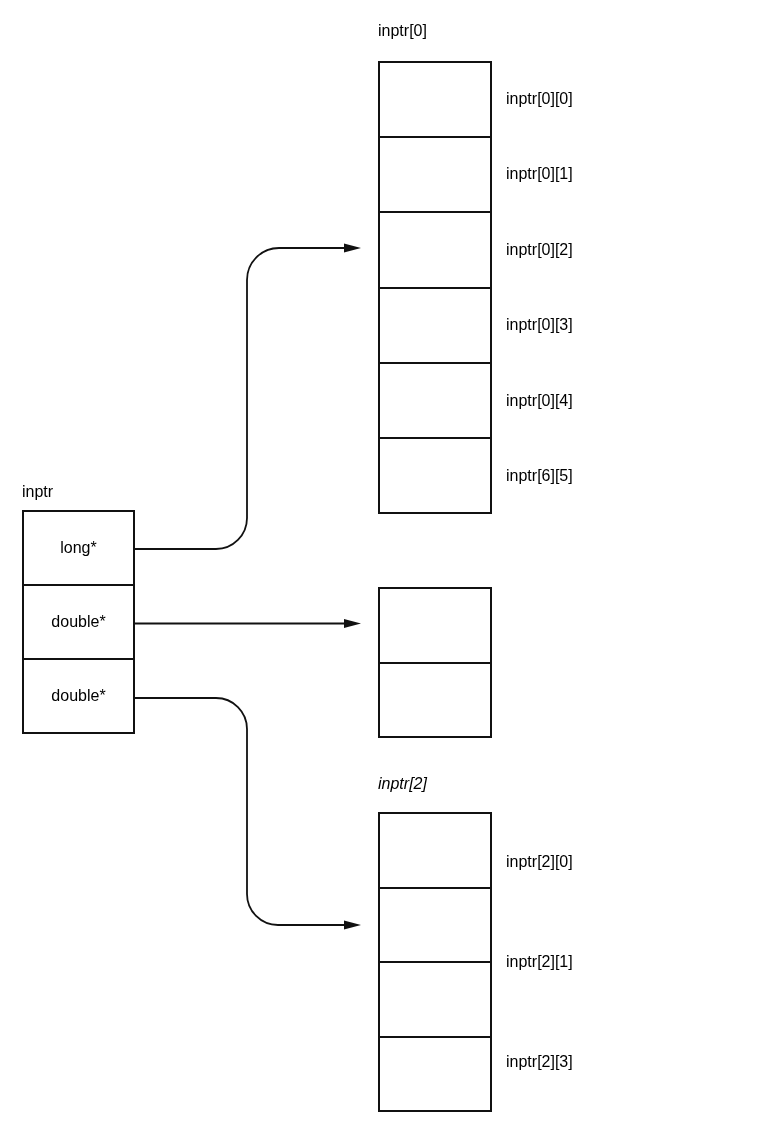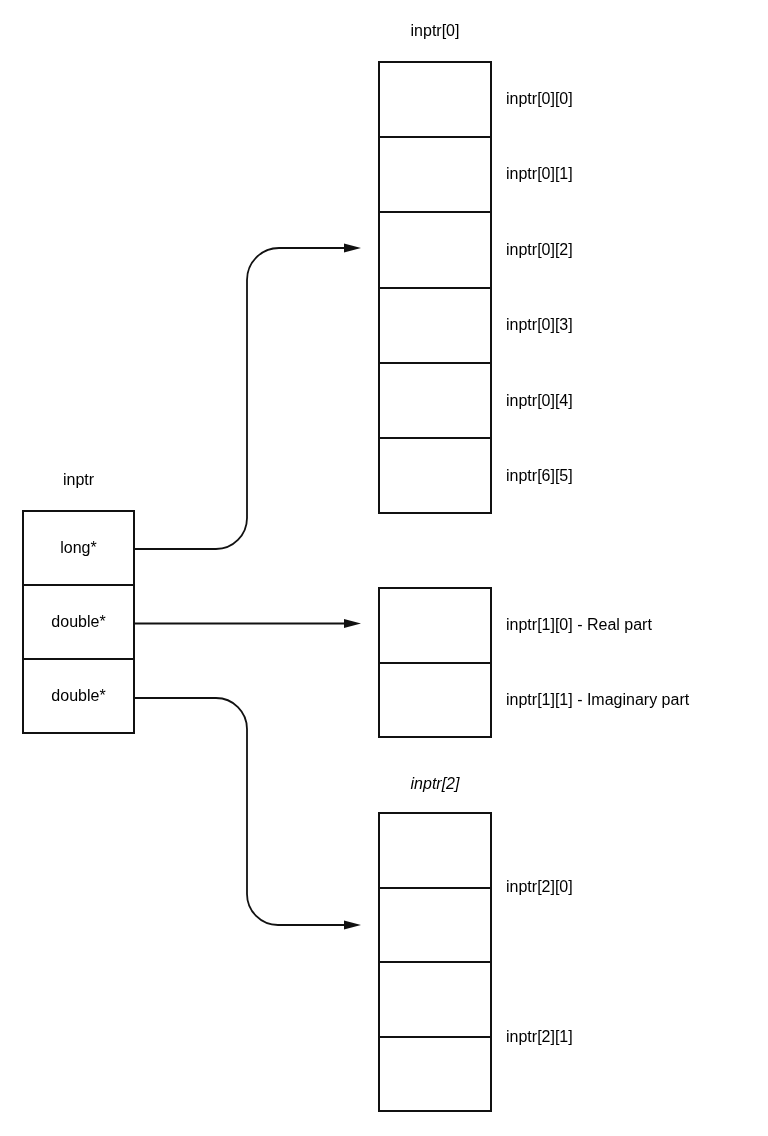"inptr[0]" .box-title { text-align: center -> none }
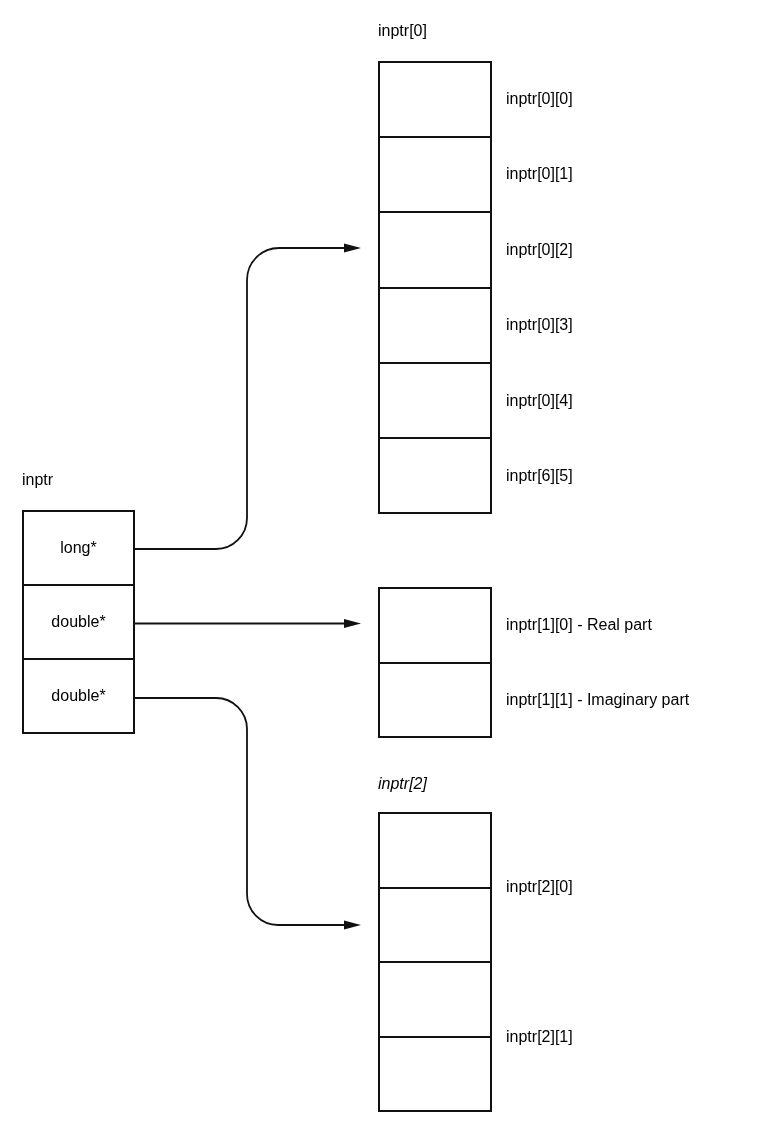"inptr" #ptr-title { top: 469px -> 481px }
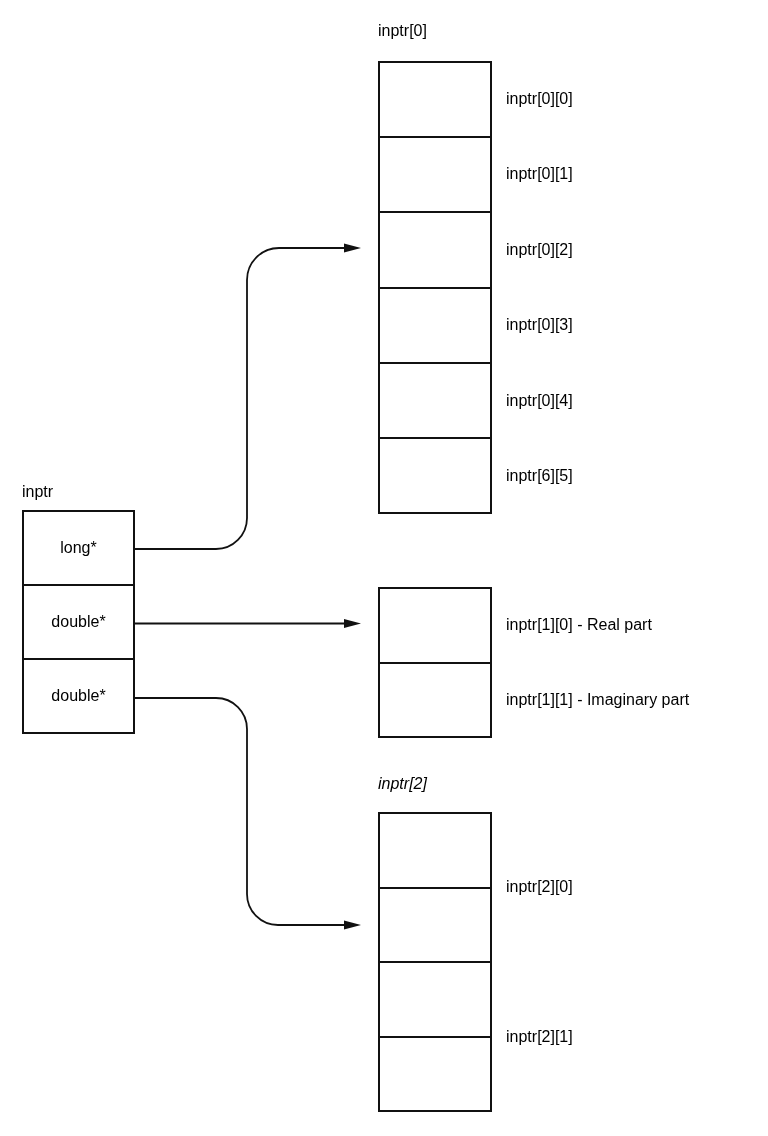"inptr[1][0] - Real part" div.label-col { html: <div> <div>inptr[1][0] - Real part</div> <div>inptr[1][1] - Imaginary part</div> </div> -> none }
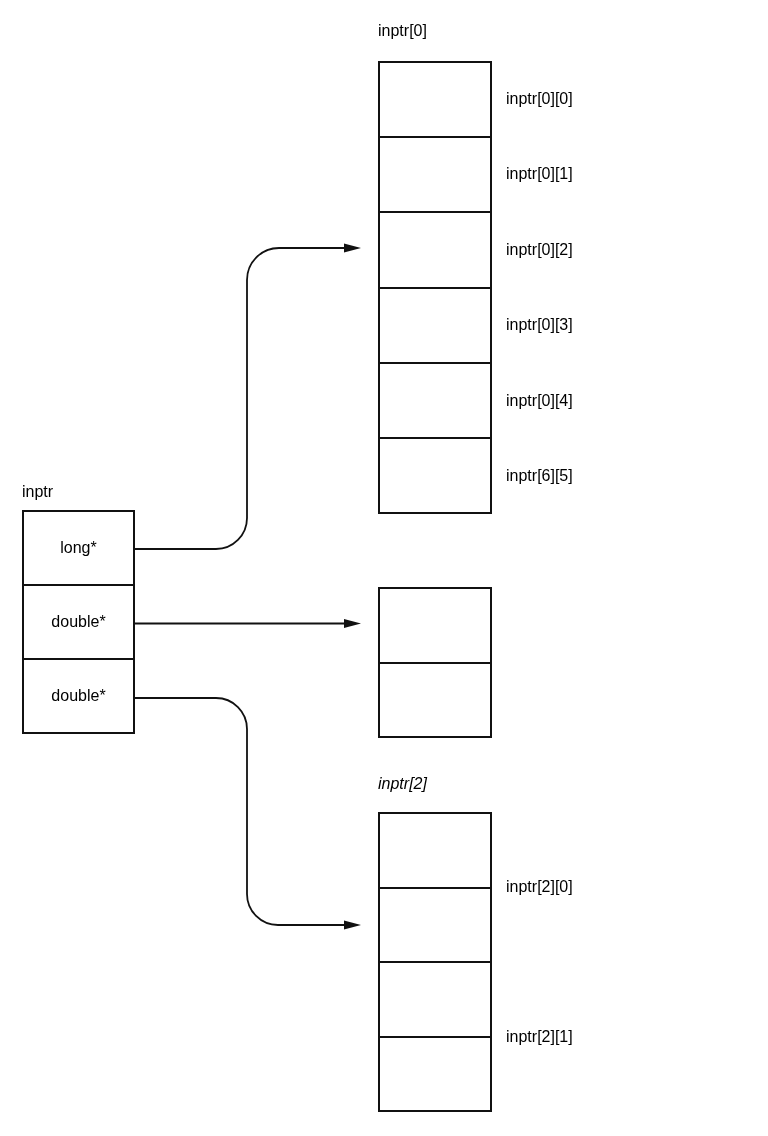"inptr[2][3]" div.label-row { html: none -> <div>inptr[2][3]</div> }
